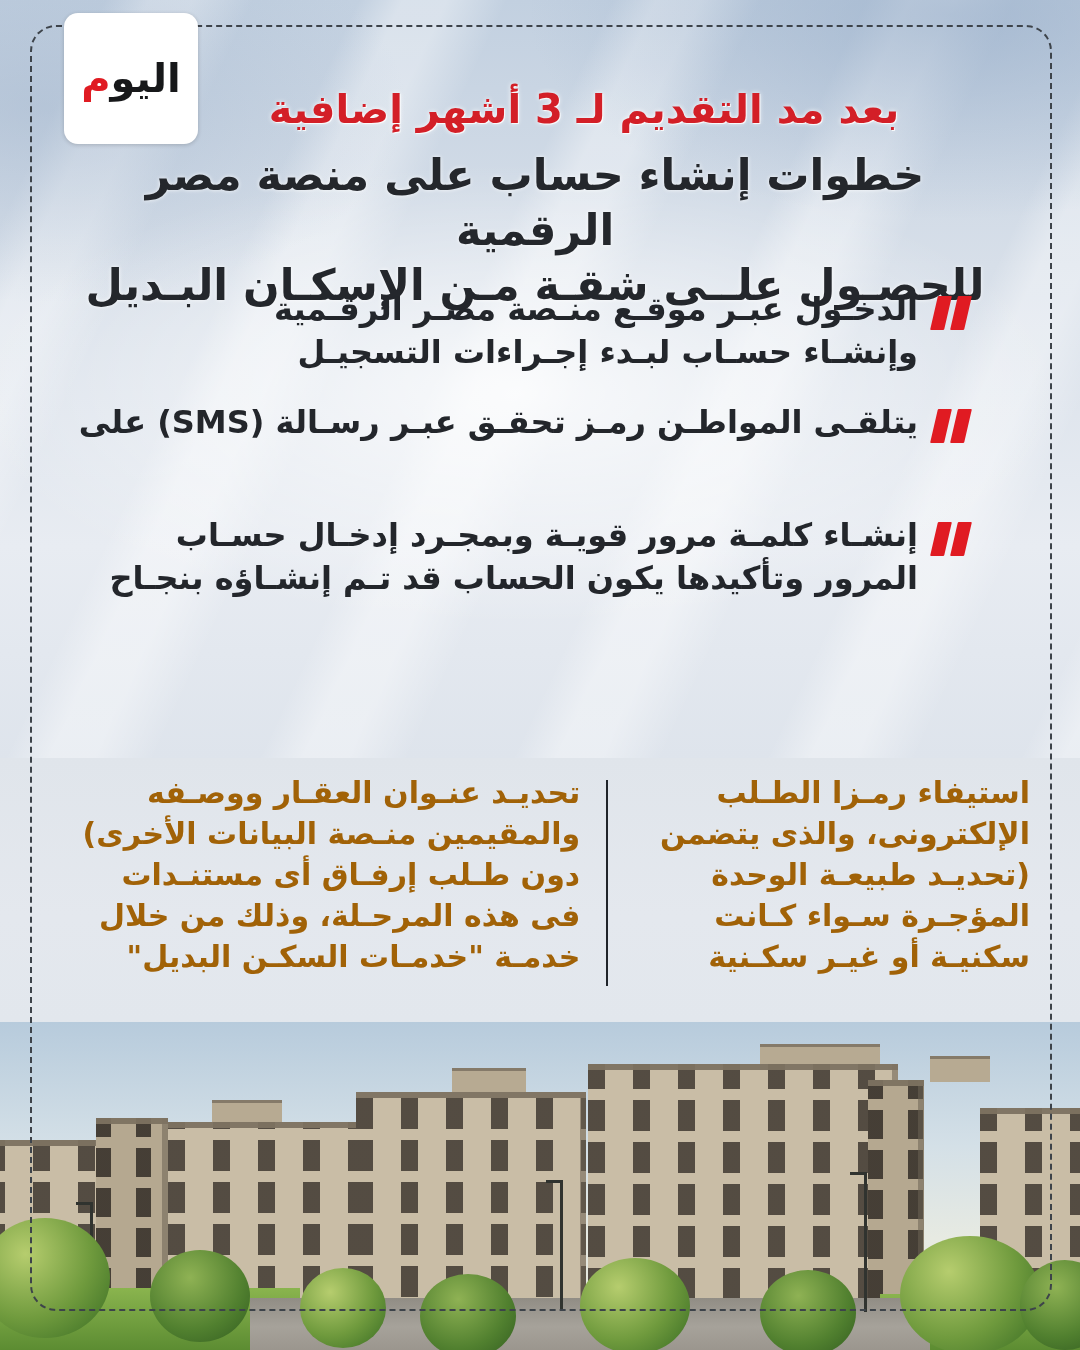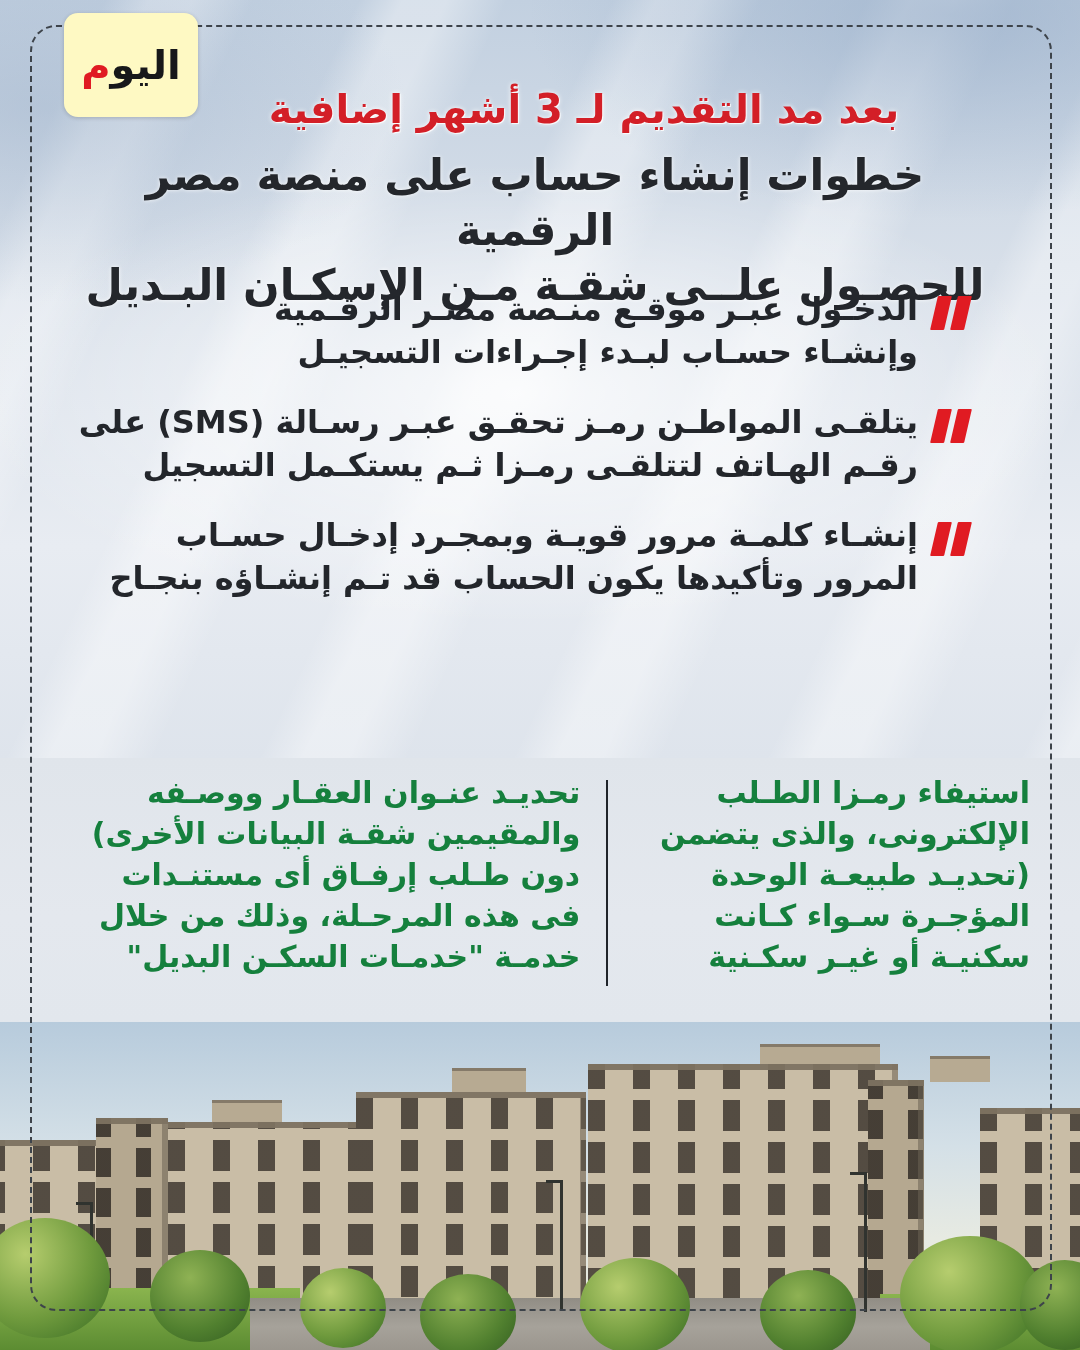"اليوم" .logo { background: #fef9c3 -> #ffffff; height: 104px -> 131px }
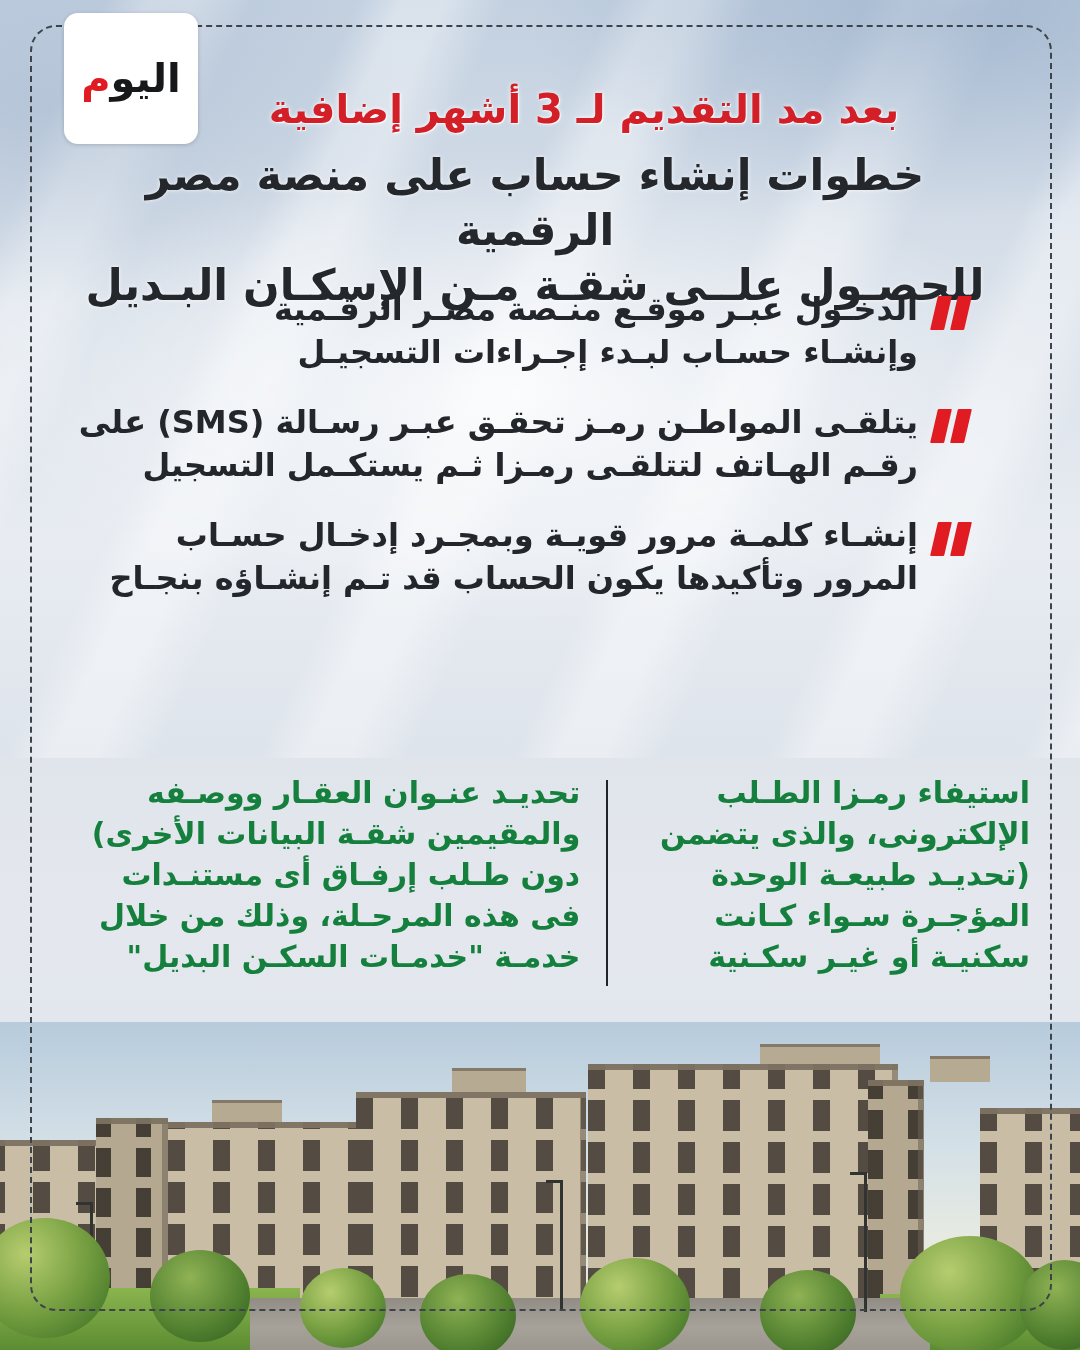"رقـم الهـاتف لتتلقـى رمـزا ثـم" span { html: <span>رقـم الهـاتف لتتلقـى رمـزا ثـم يستكـمل التسجيل</span> -> none }
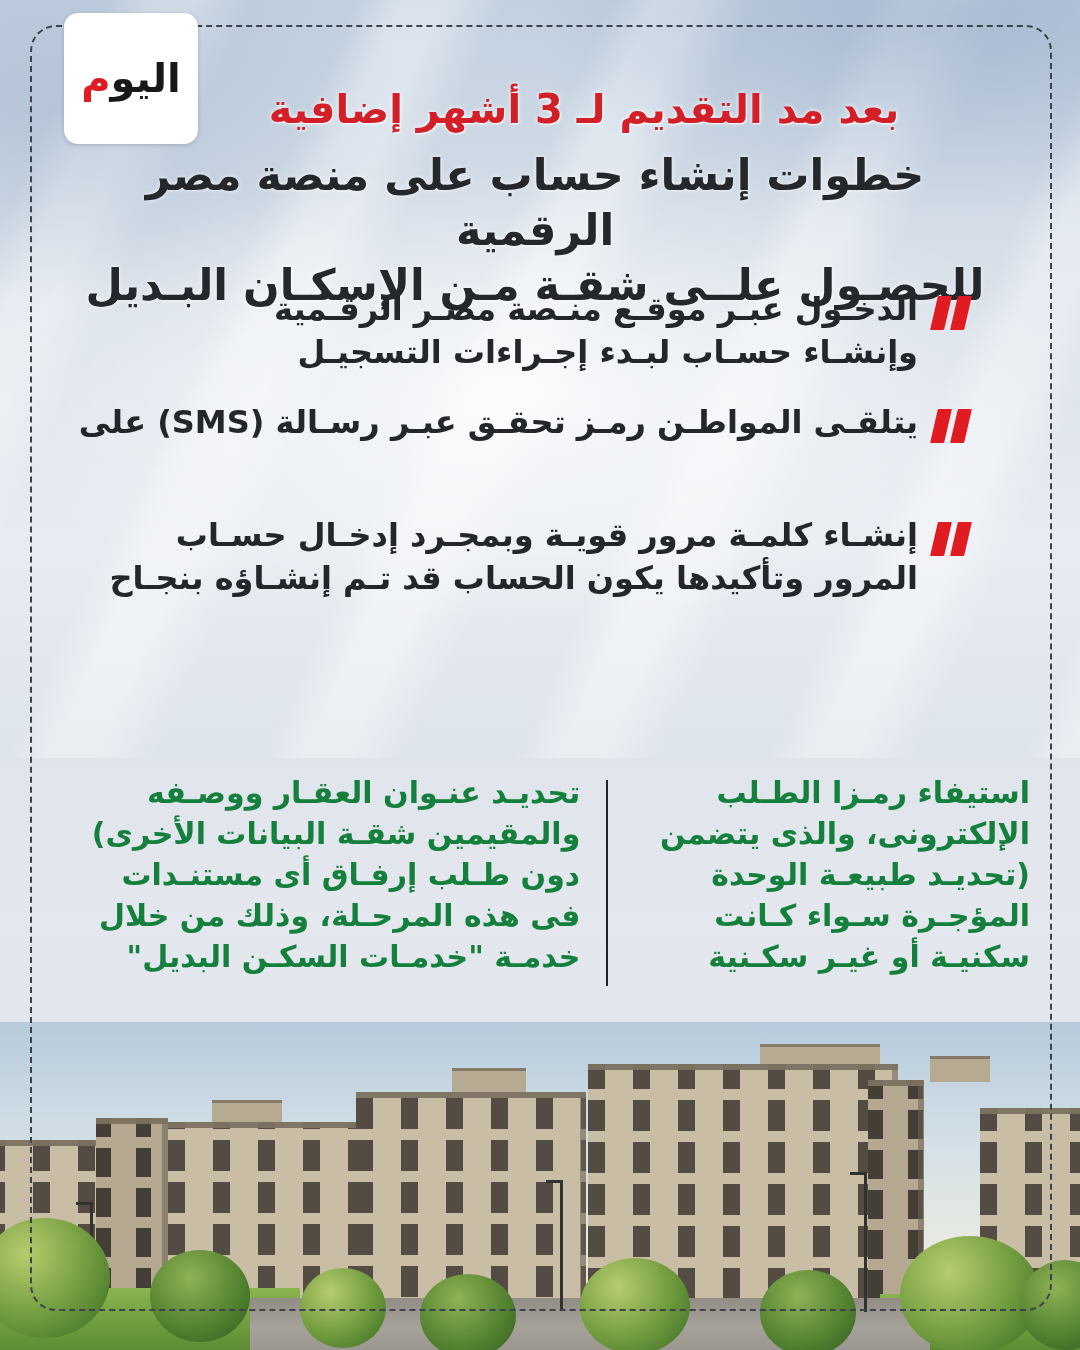"تحديـد عنـوان العقـار ووصـفه" .col { color: #15803d -> #a16207 }
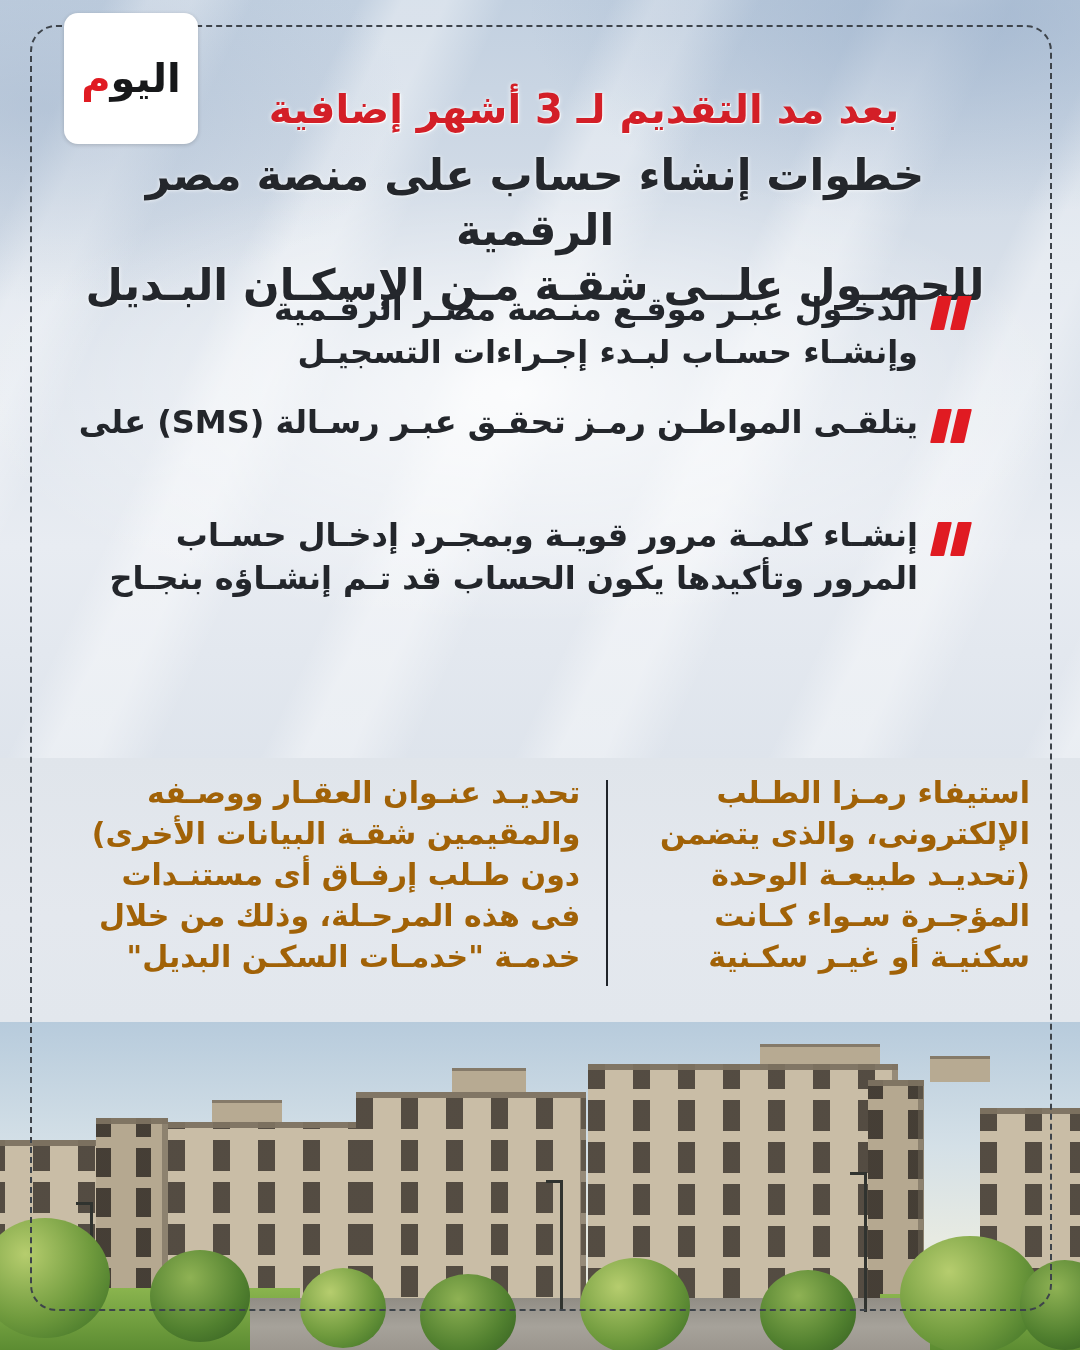"والمقيمين شقـة البيانات الأخرى)" span { text: شقـة -> منـصة }
